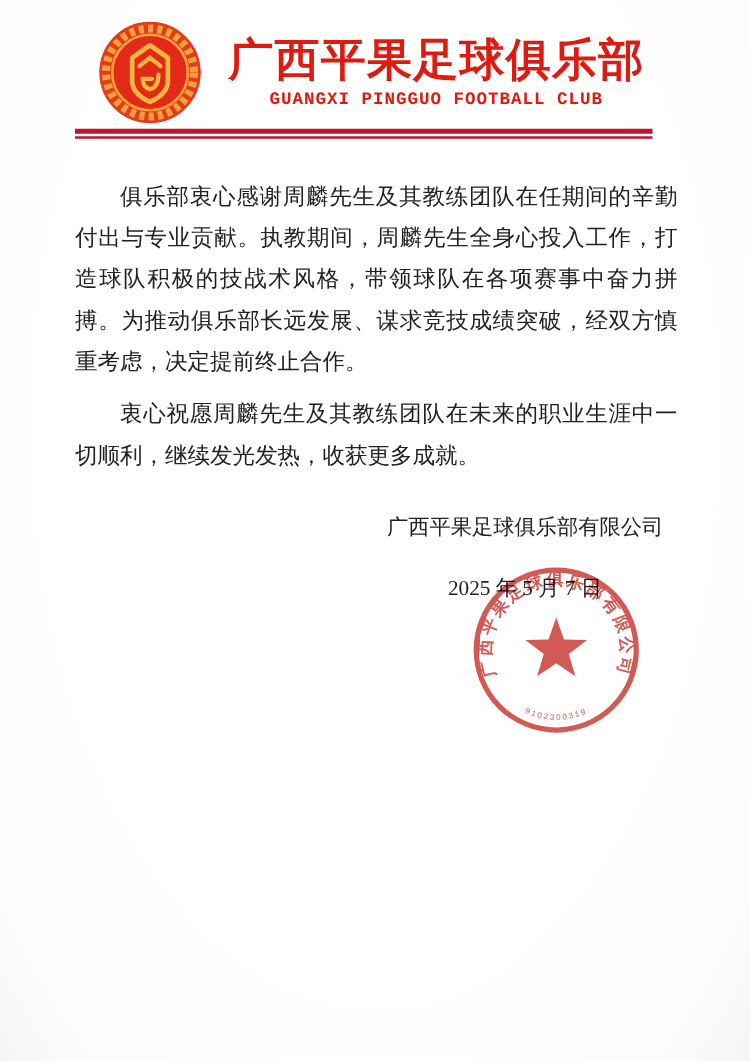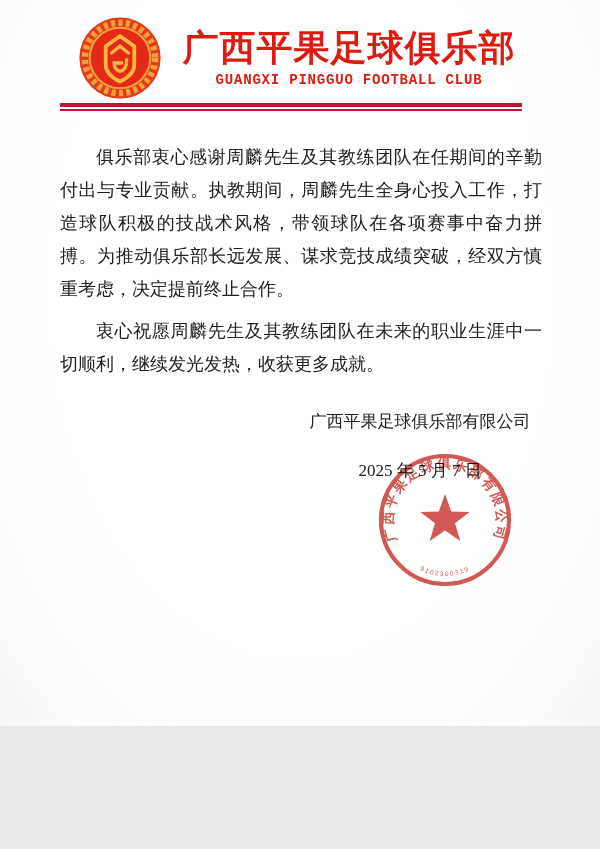"广西平果足球俱乐部" .page { height: 726px -> 849px }
